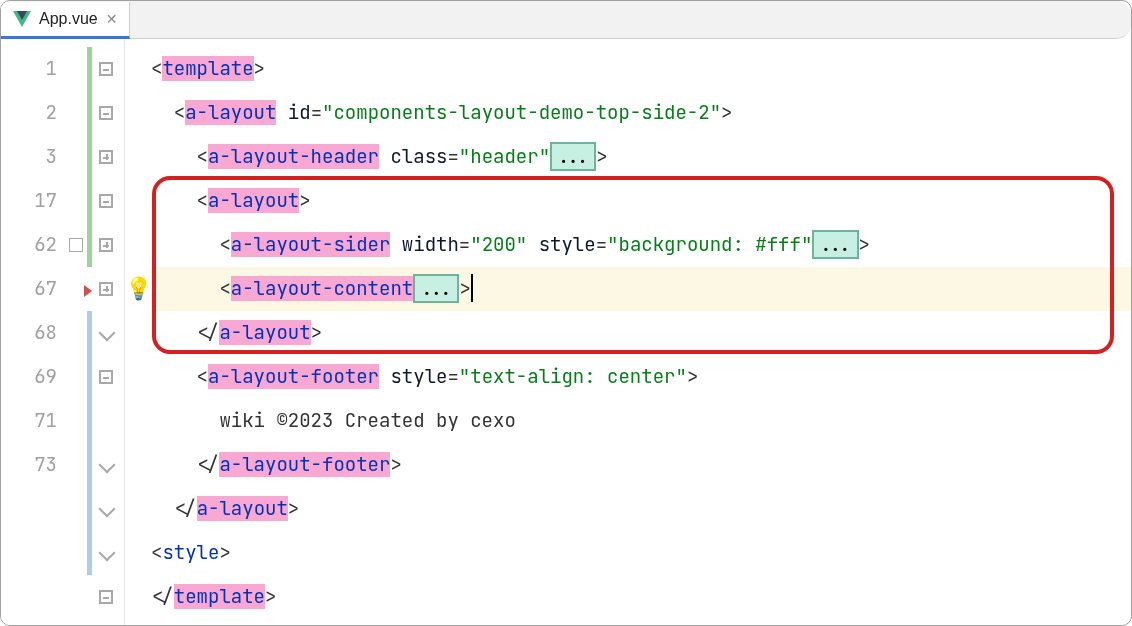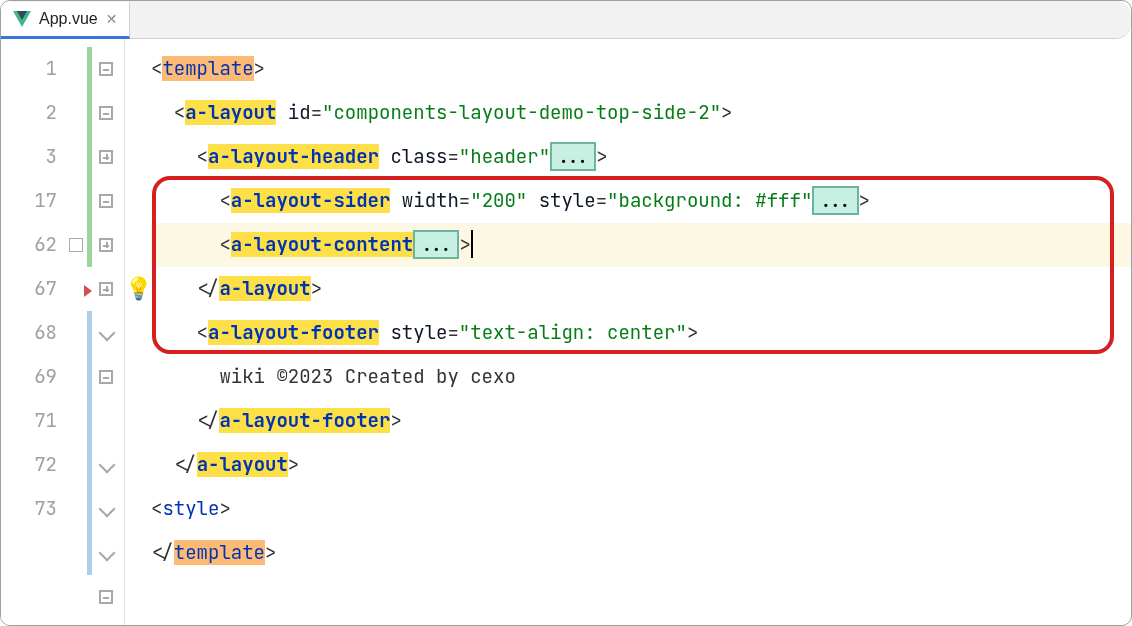"template" .template-hl { background: #fdba74 -> #f9a8d4 }
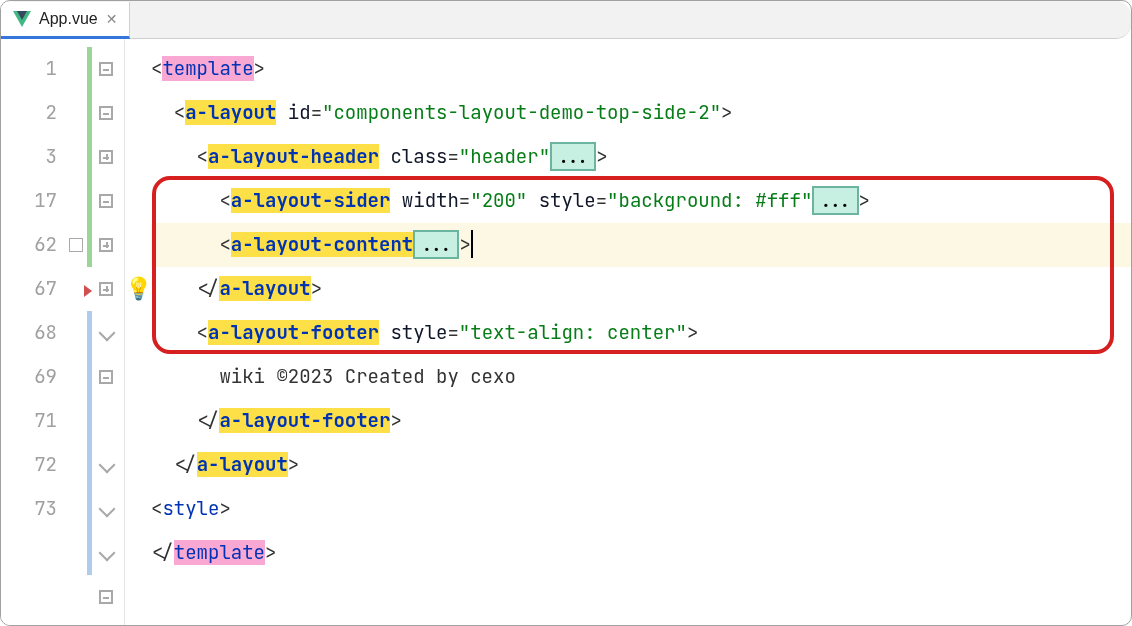"a-layout" .tag-hl { background: #fde047 -> #f9a8d4; font-weight: bold -> none }
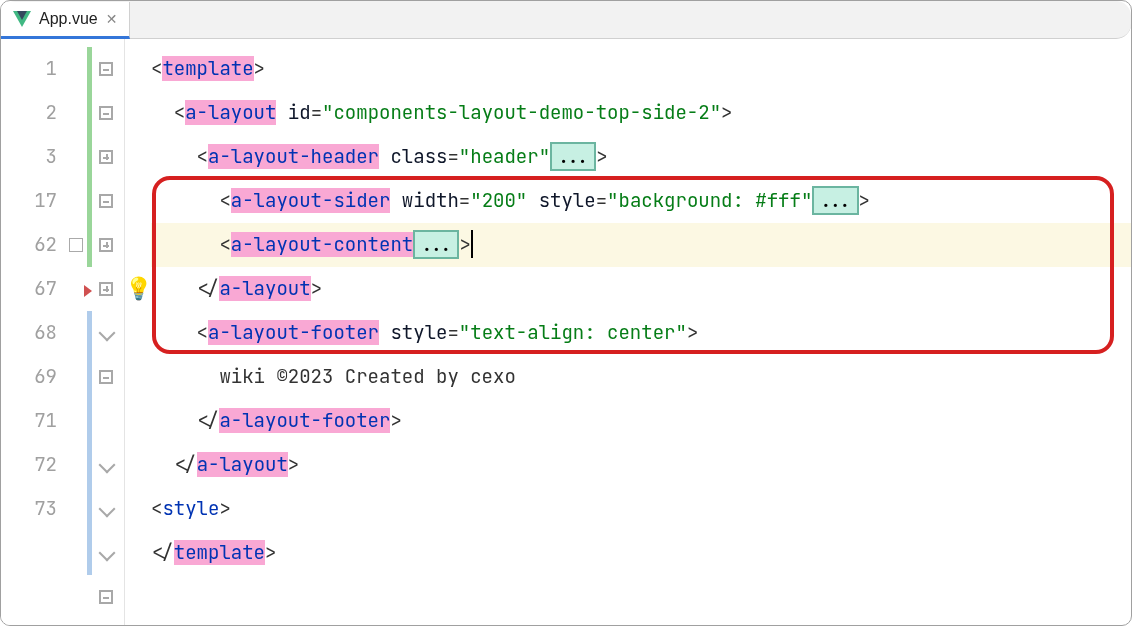"<a-layout>" div.row { html: none -> <div>&nbsp;&nbsp;&nbsp;&nbsp;<span>&lt;</span><span>a-layout</span><span>&gt;</span></div> }
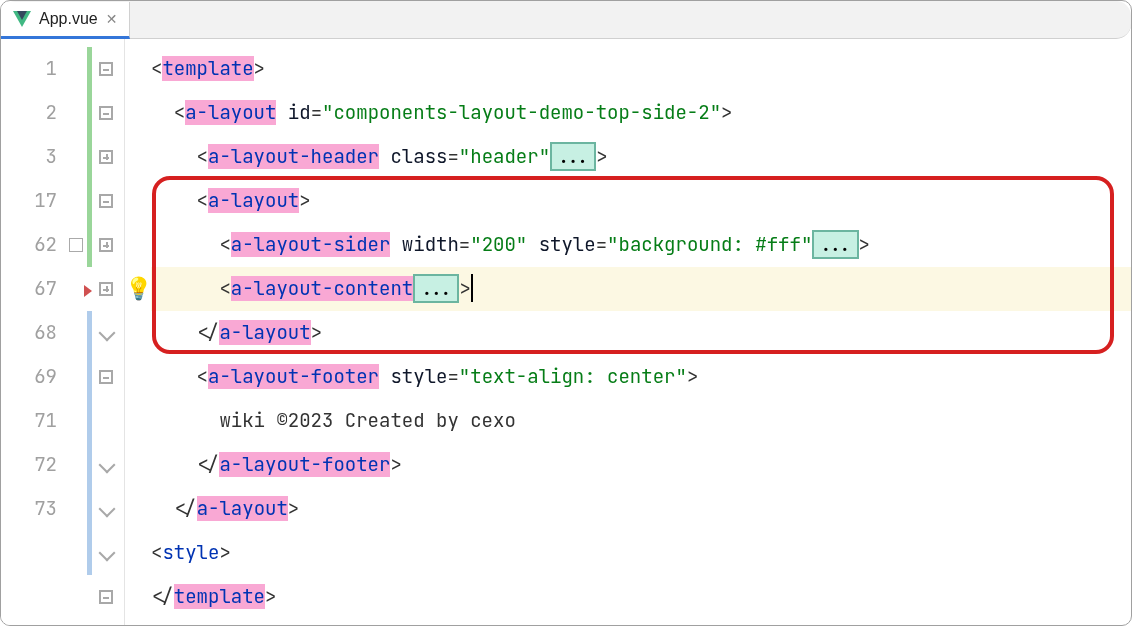"72" div.row { html: <div>72</div> -> none }
